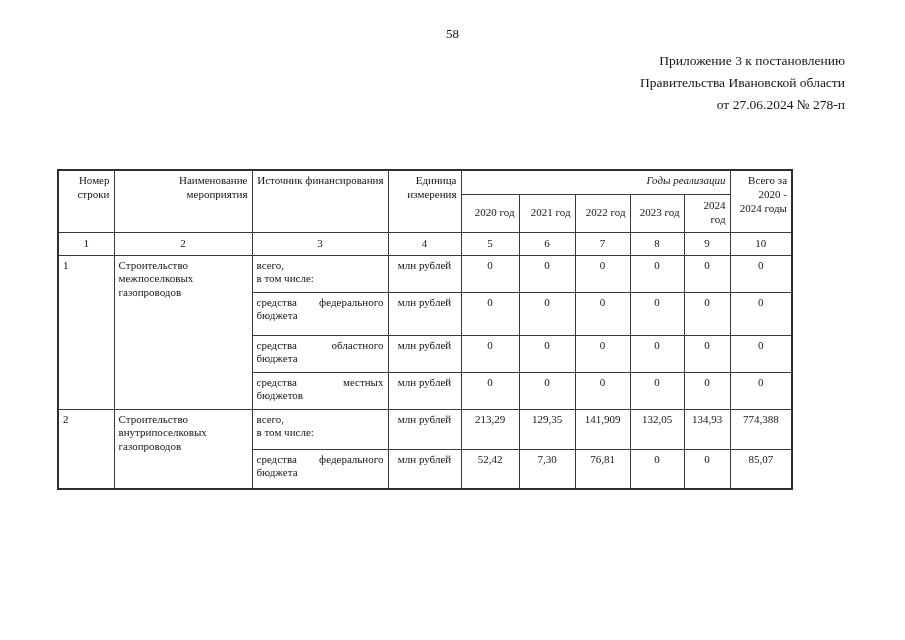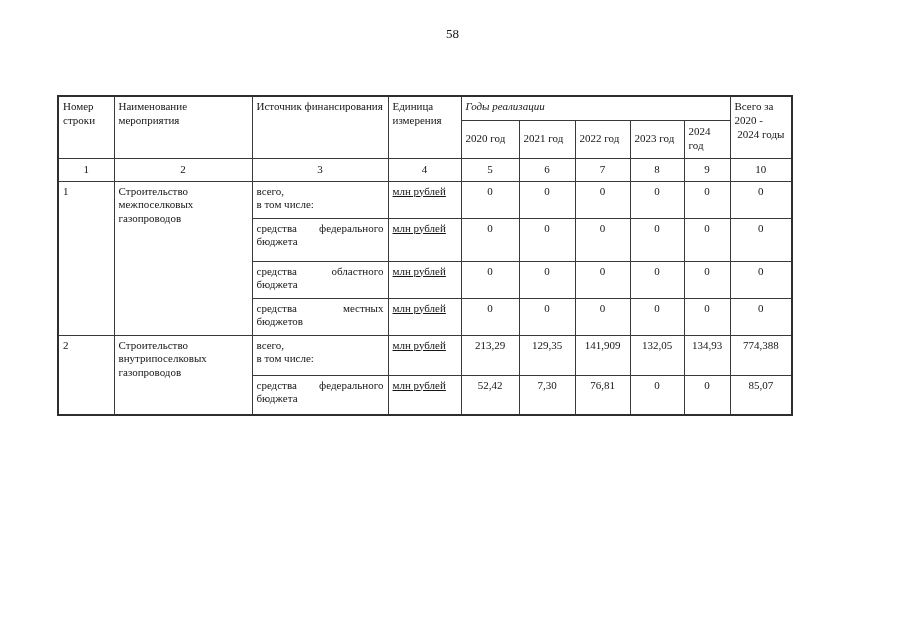"Приложение 3 к постановлению" div.appendix { html: none -> <div> <div>Приложение 3 к постановлению</div> <div>Правительства Ивановской области</div> <div>от 27.06.2024 № 278-п</div> </div> }
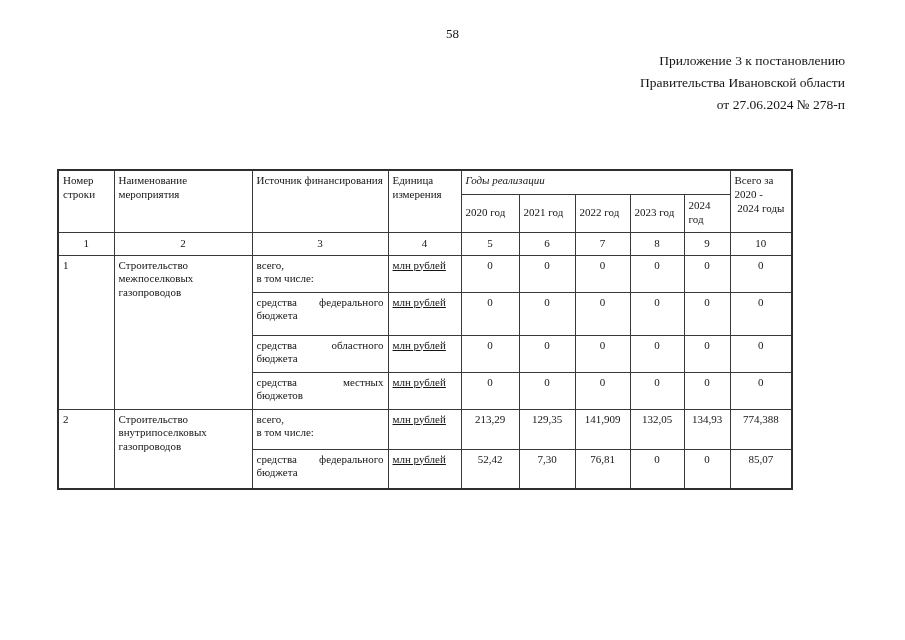"Номер строки" thead th { text-align: left -> right }
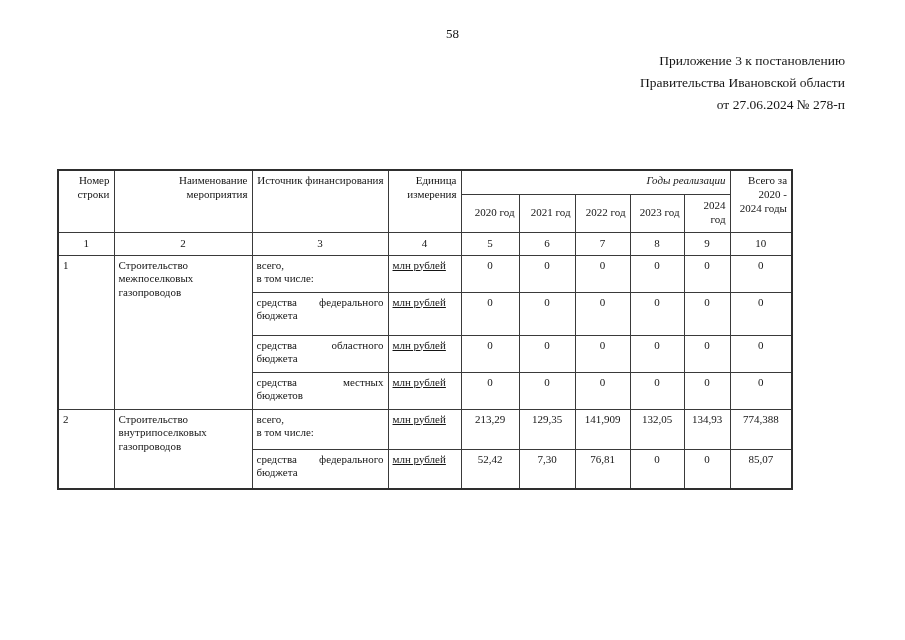"млн рублей" td.unit { text-align: left -> center; text-decoration: underline -> none }
